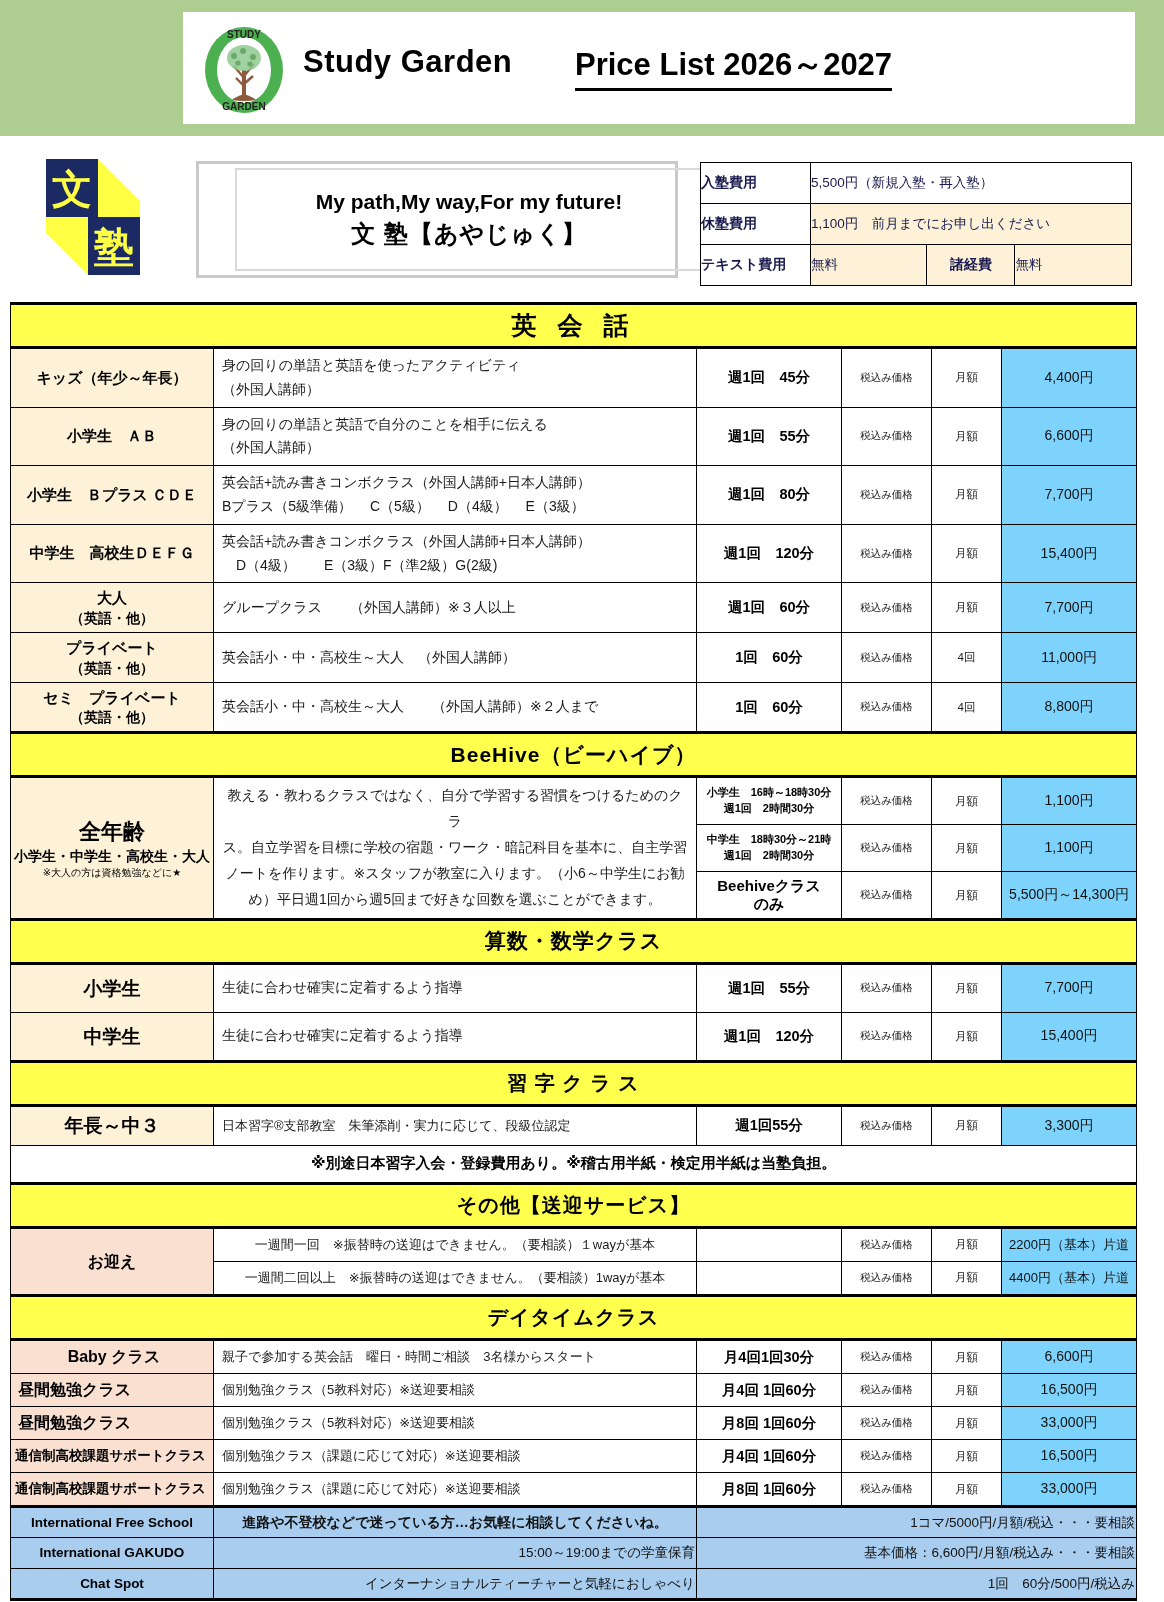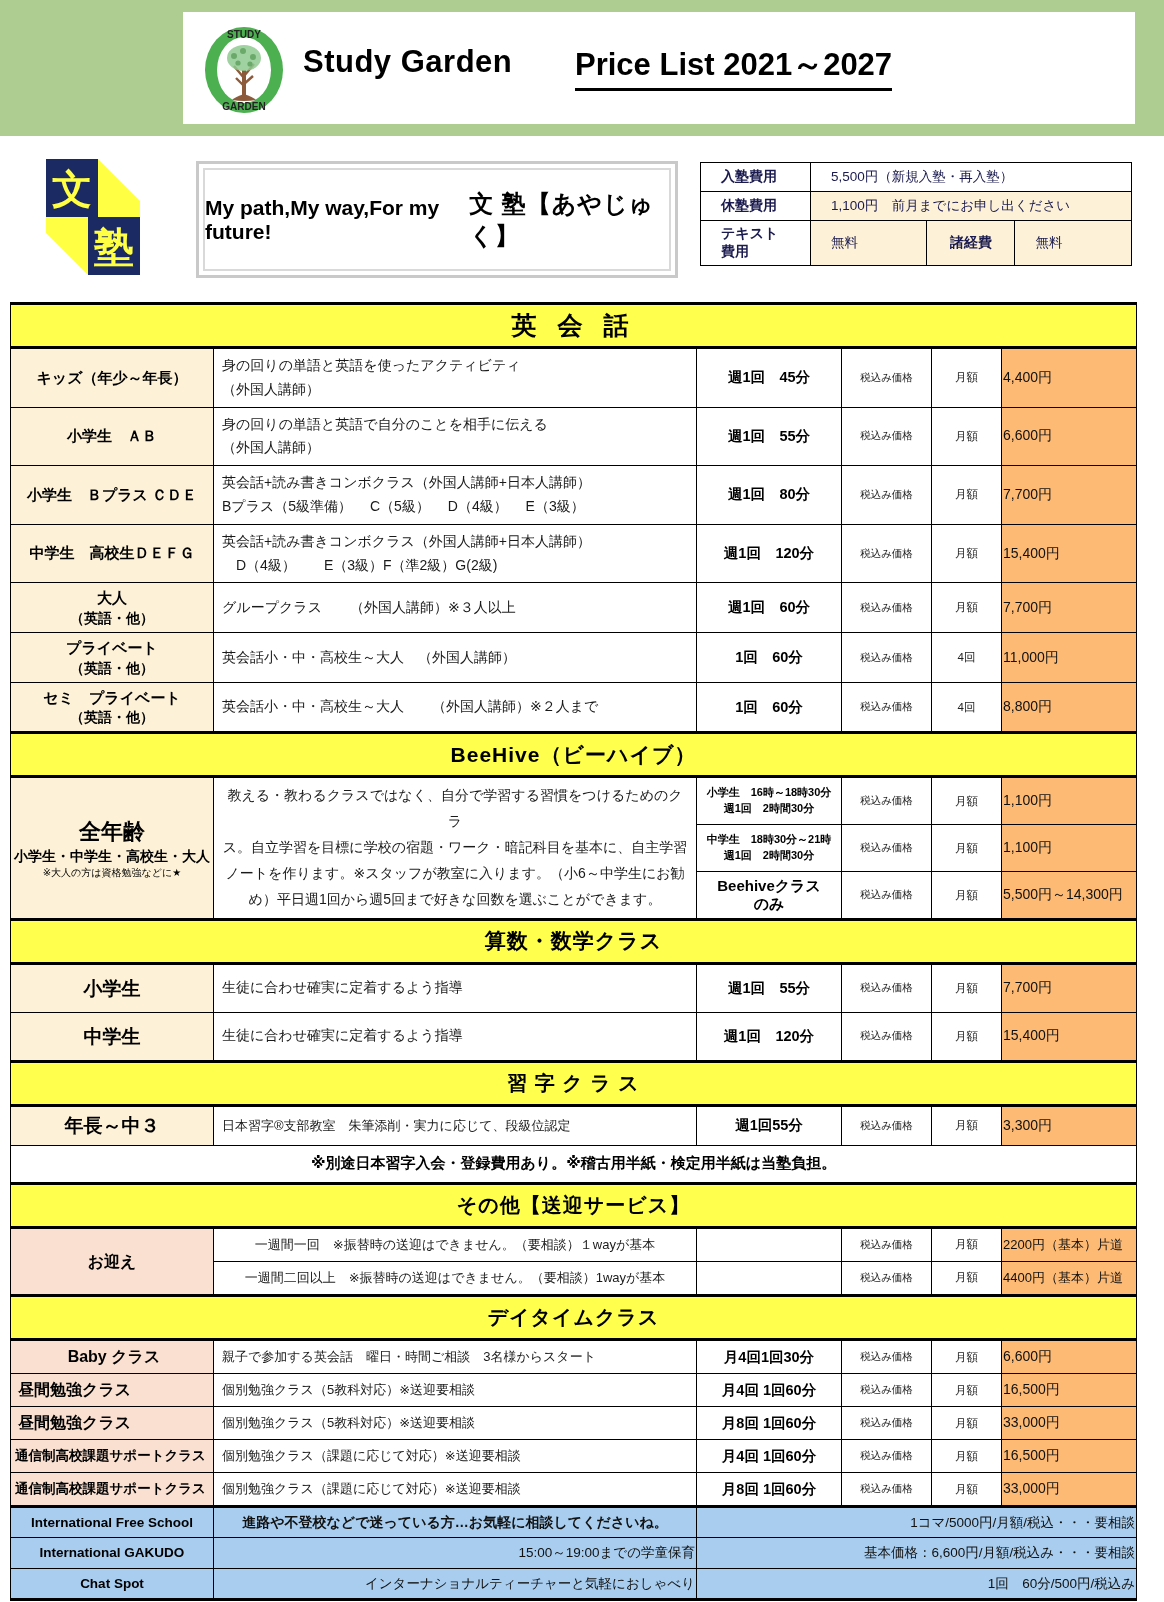"Price List 2021～2027" div.banner-sub { text: 2021 -> 2026 }
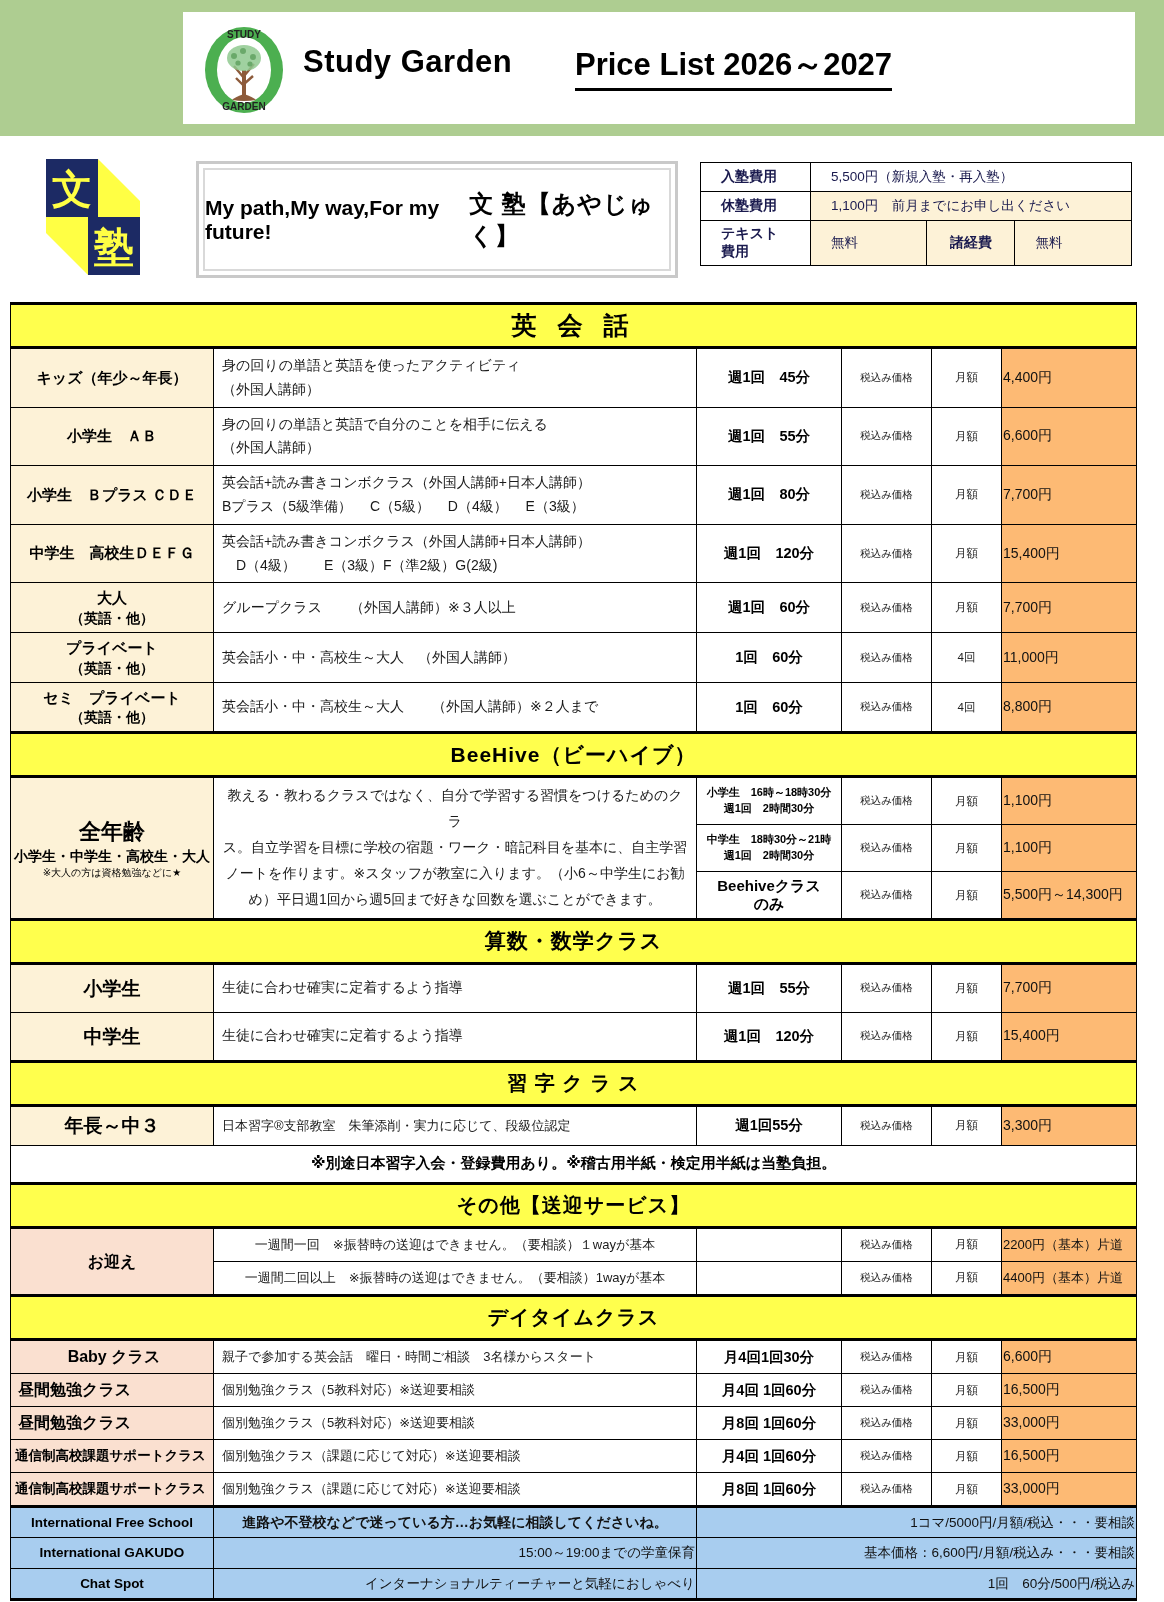"入塾費用" .feetable td { height: 29px -> 41px; padding: 4px 20px -> 4px 0 }
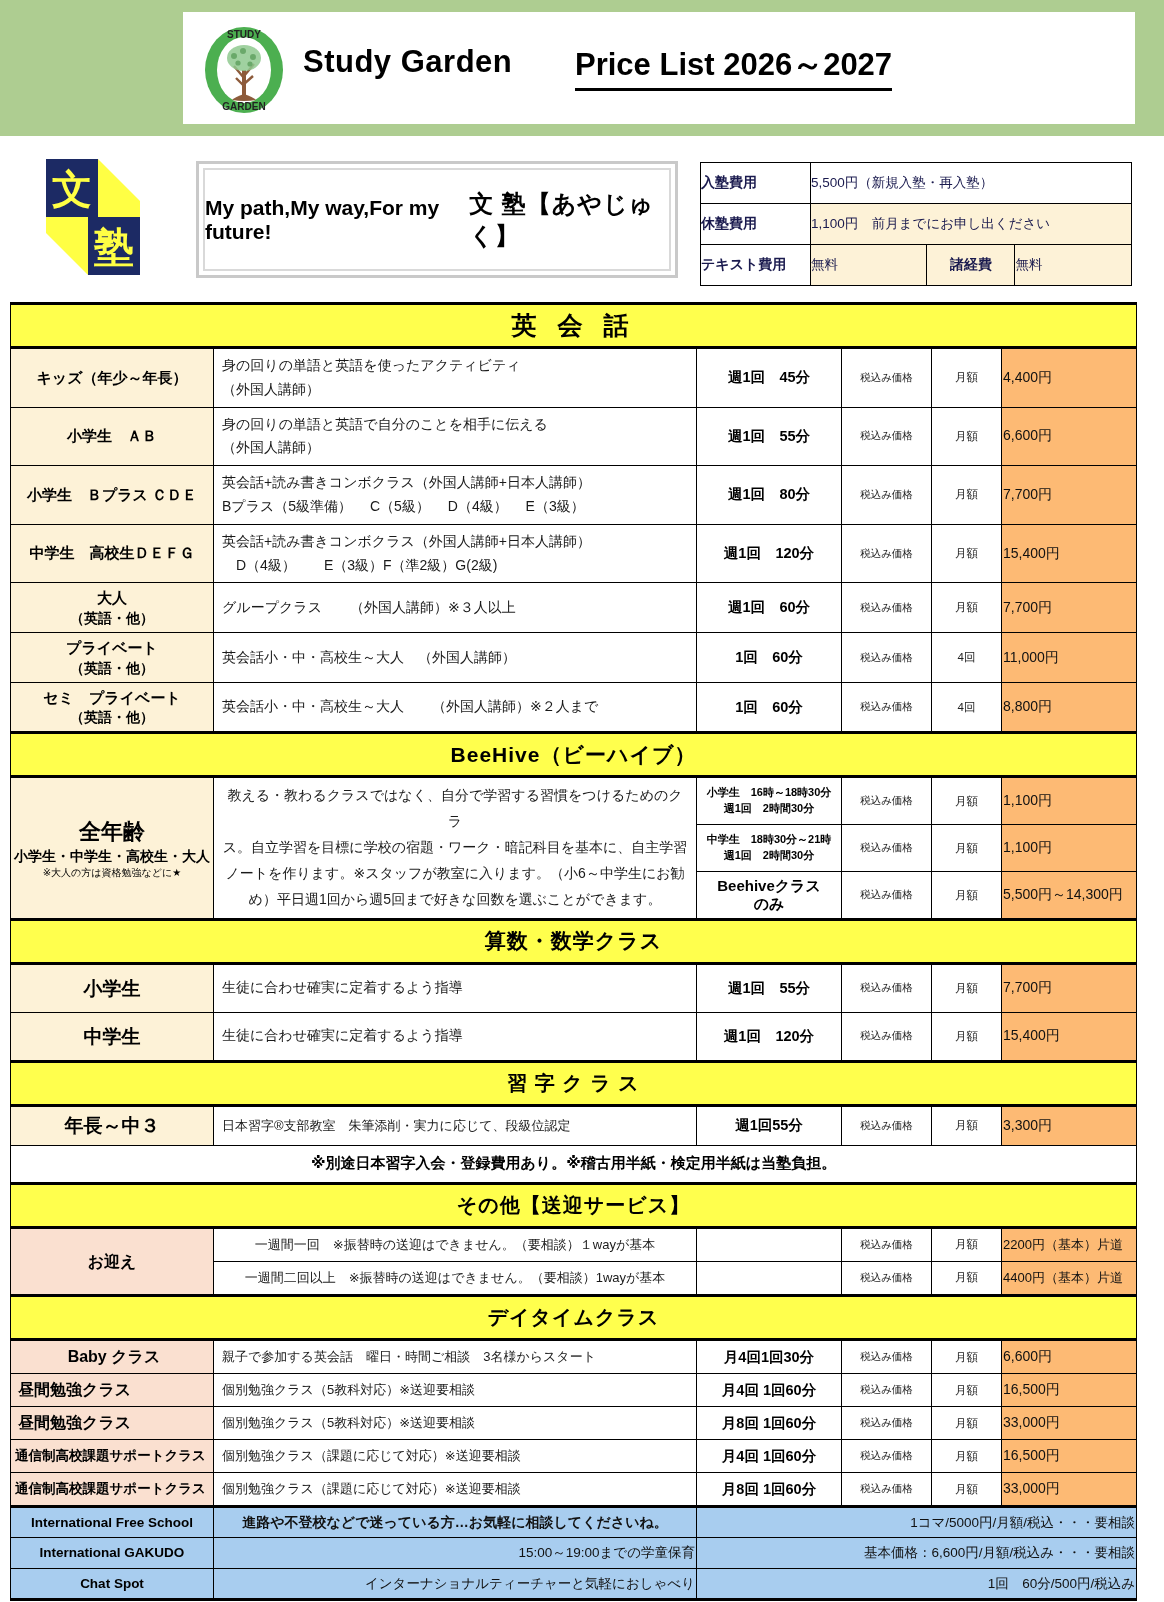"My path,My way,For my future!" .motto-inner { flex-direction: row -> column; margin-left: none -> 32px }
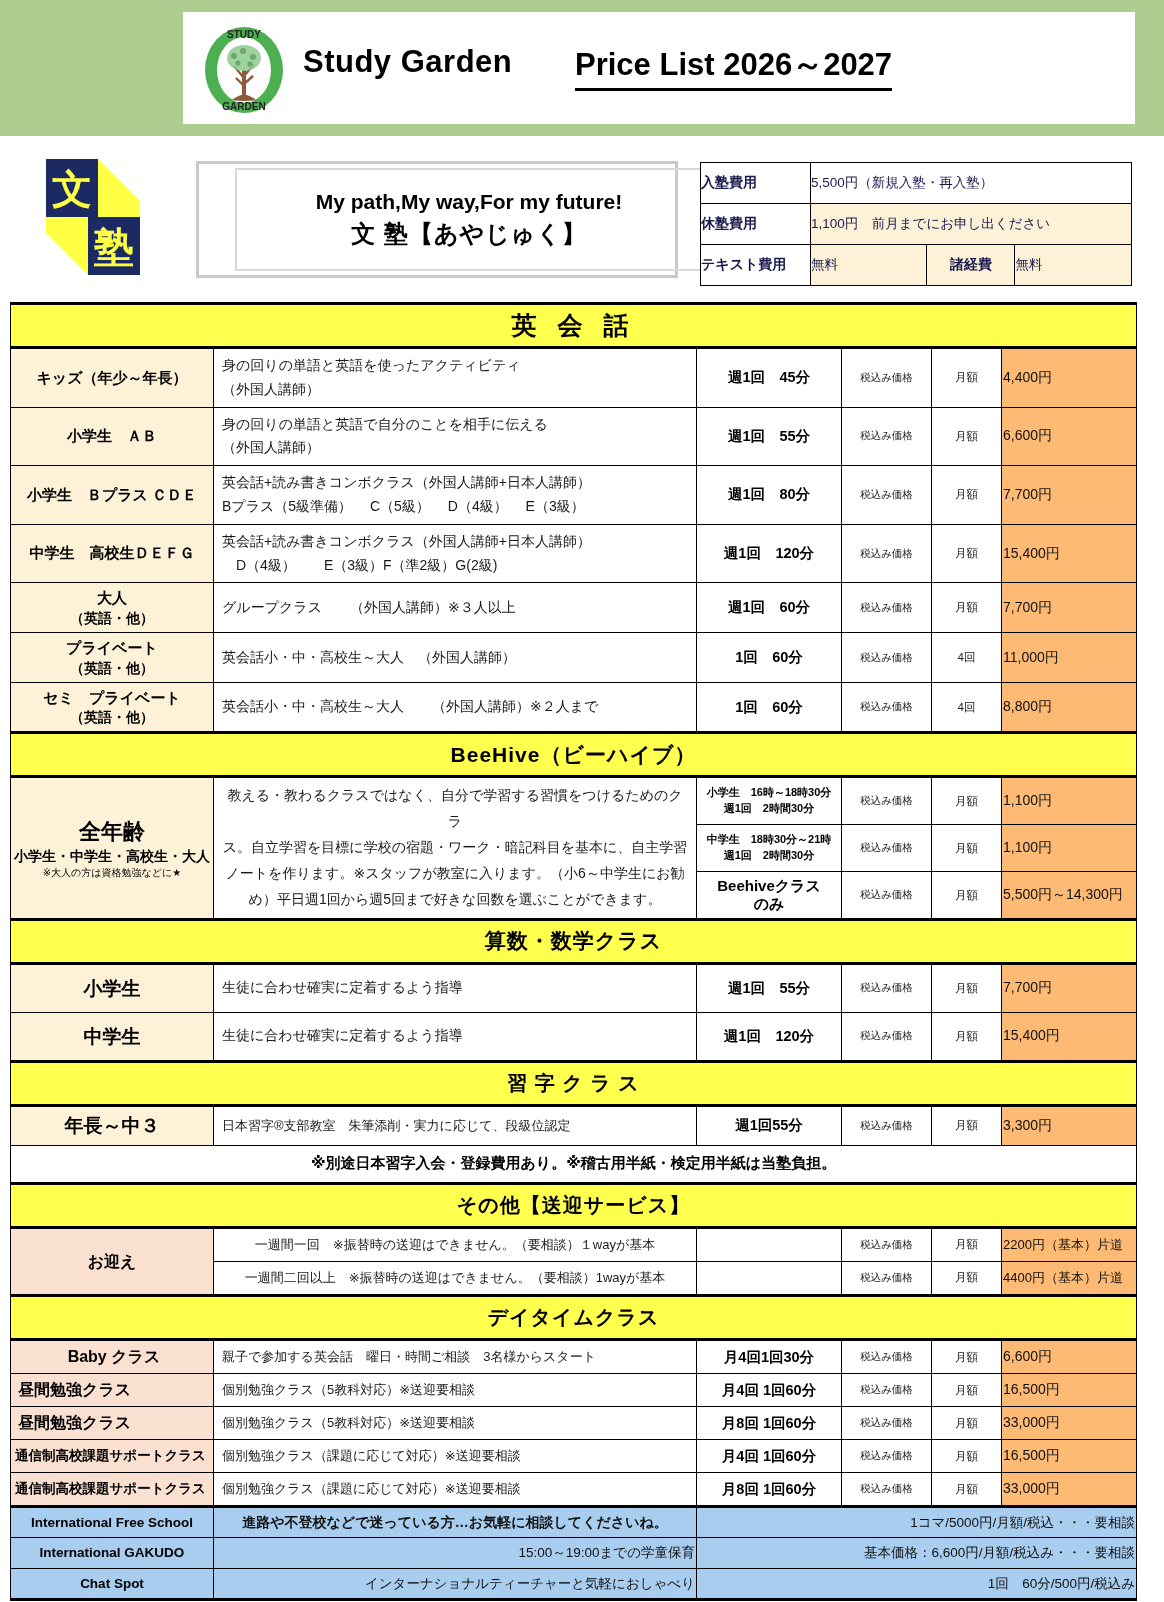"4,400円" td.c6 { background: #fdba74 -> #7dd3fc; text-align: left -> center }
